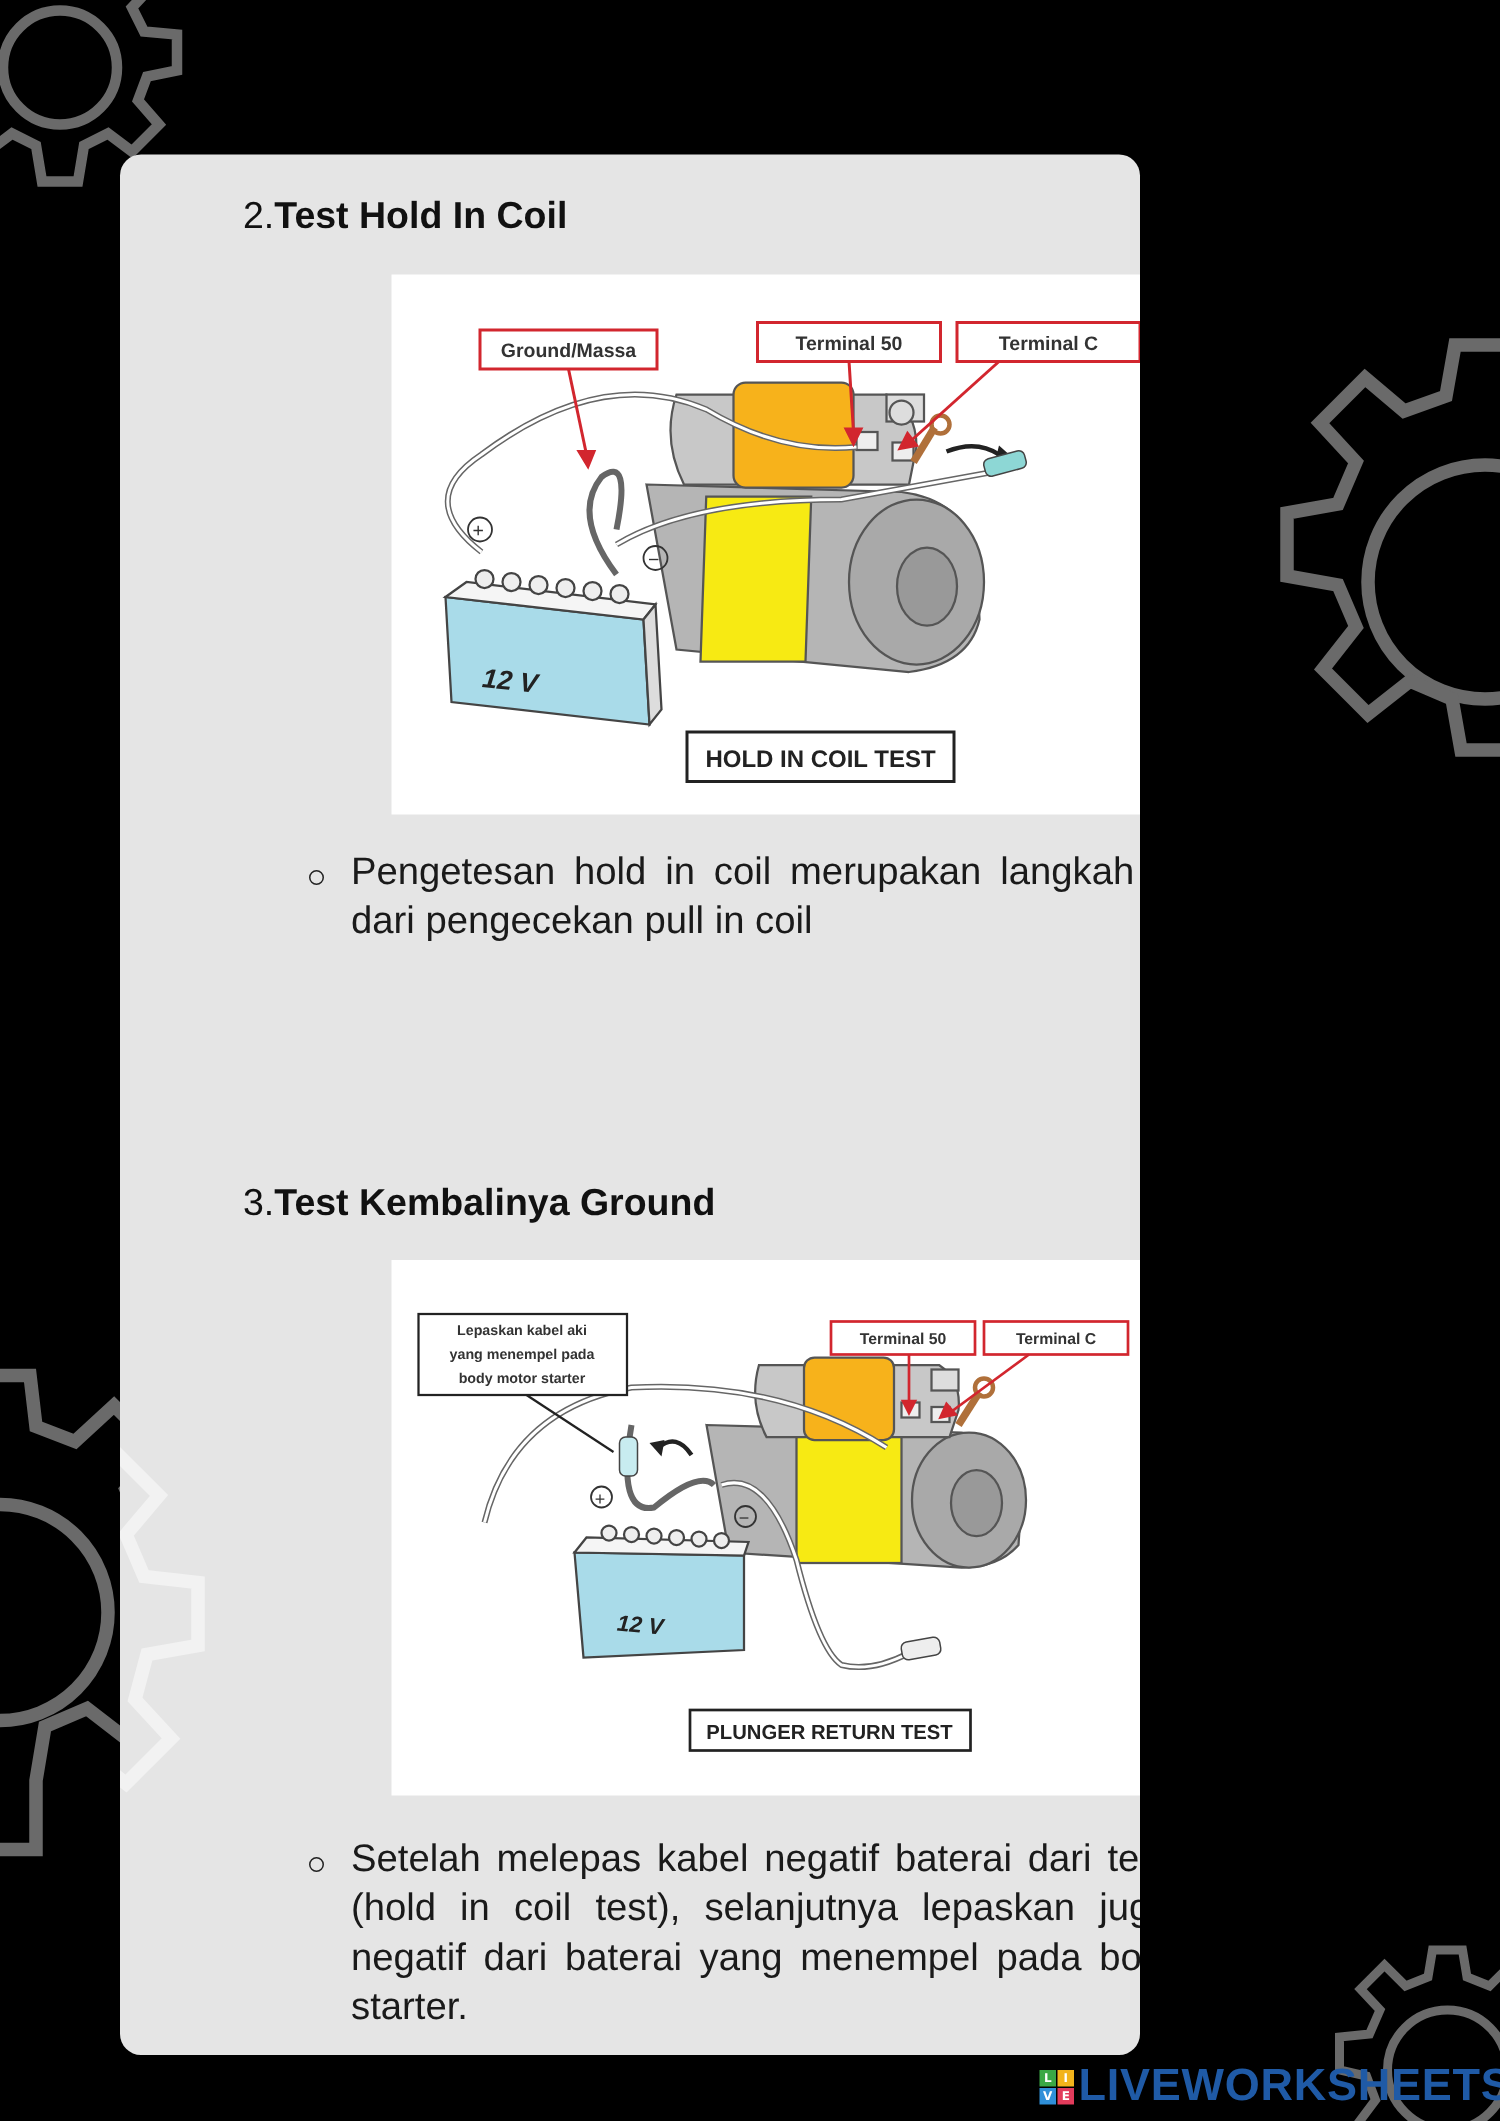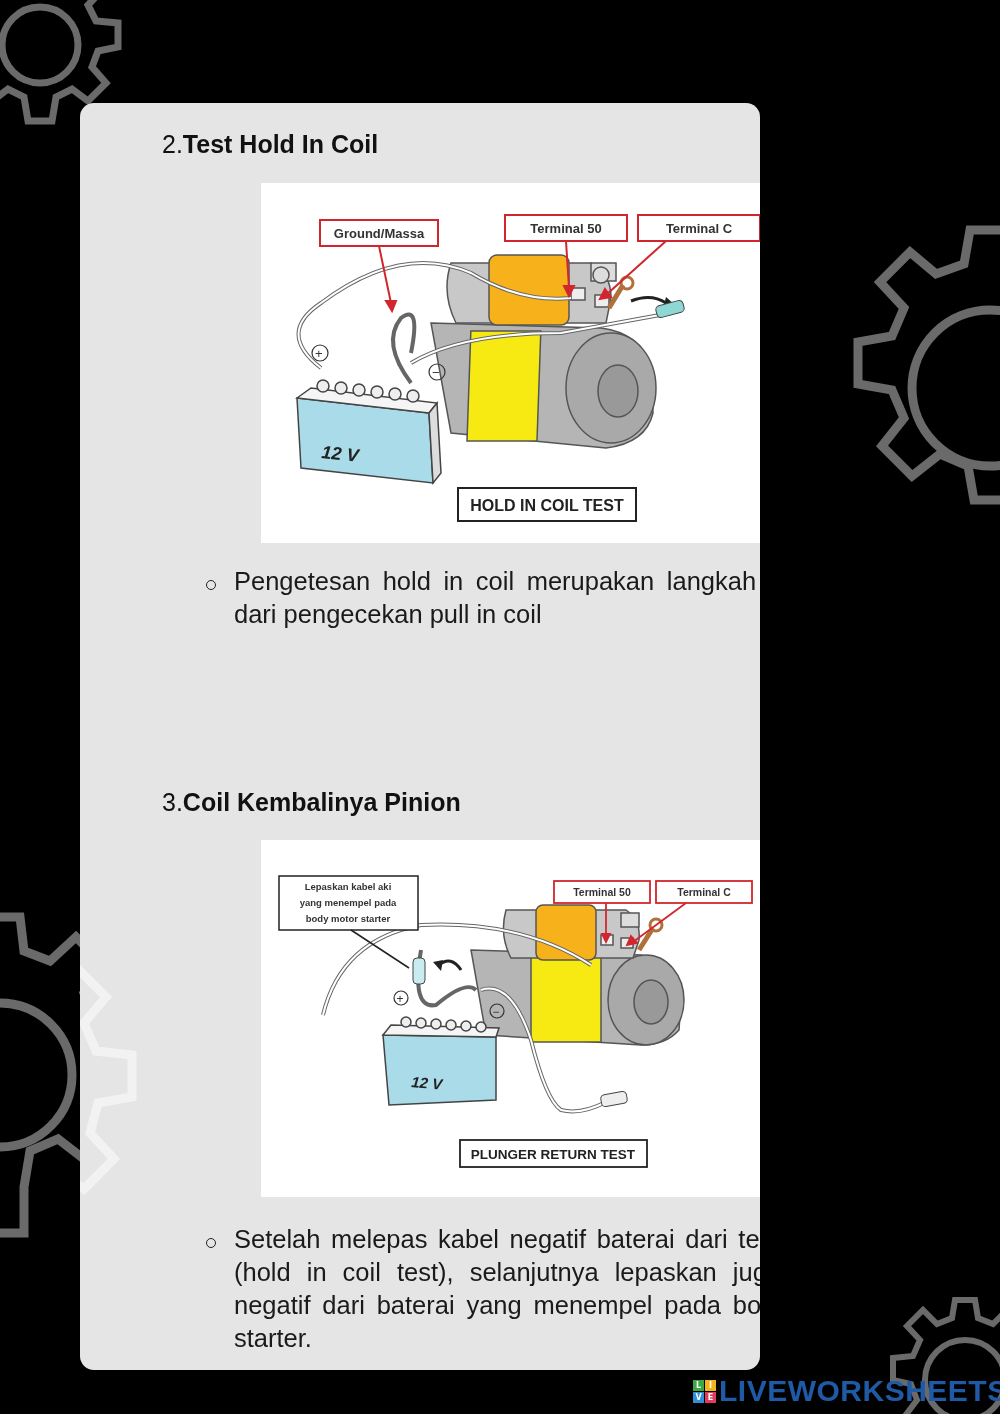"Coil Kembalinya Pinion" span.title { text: Coil Kembalinya Pinion -> Test Kembalinya Ground }
